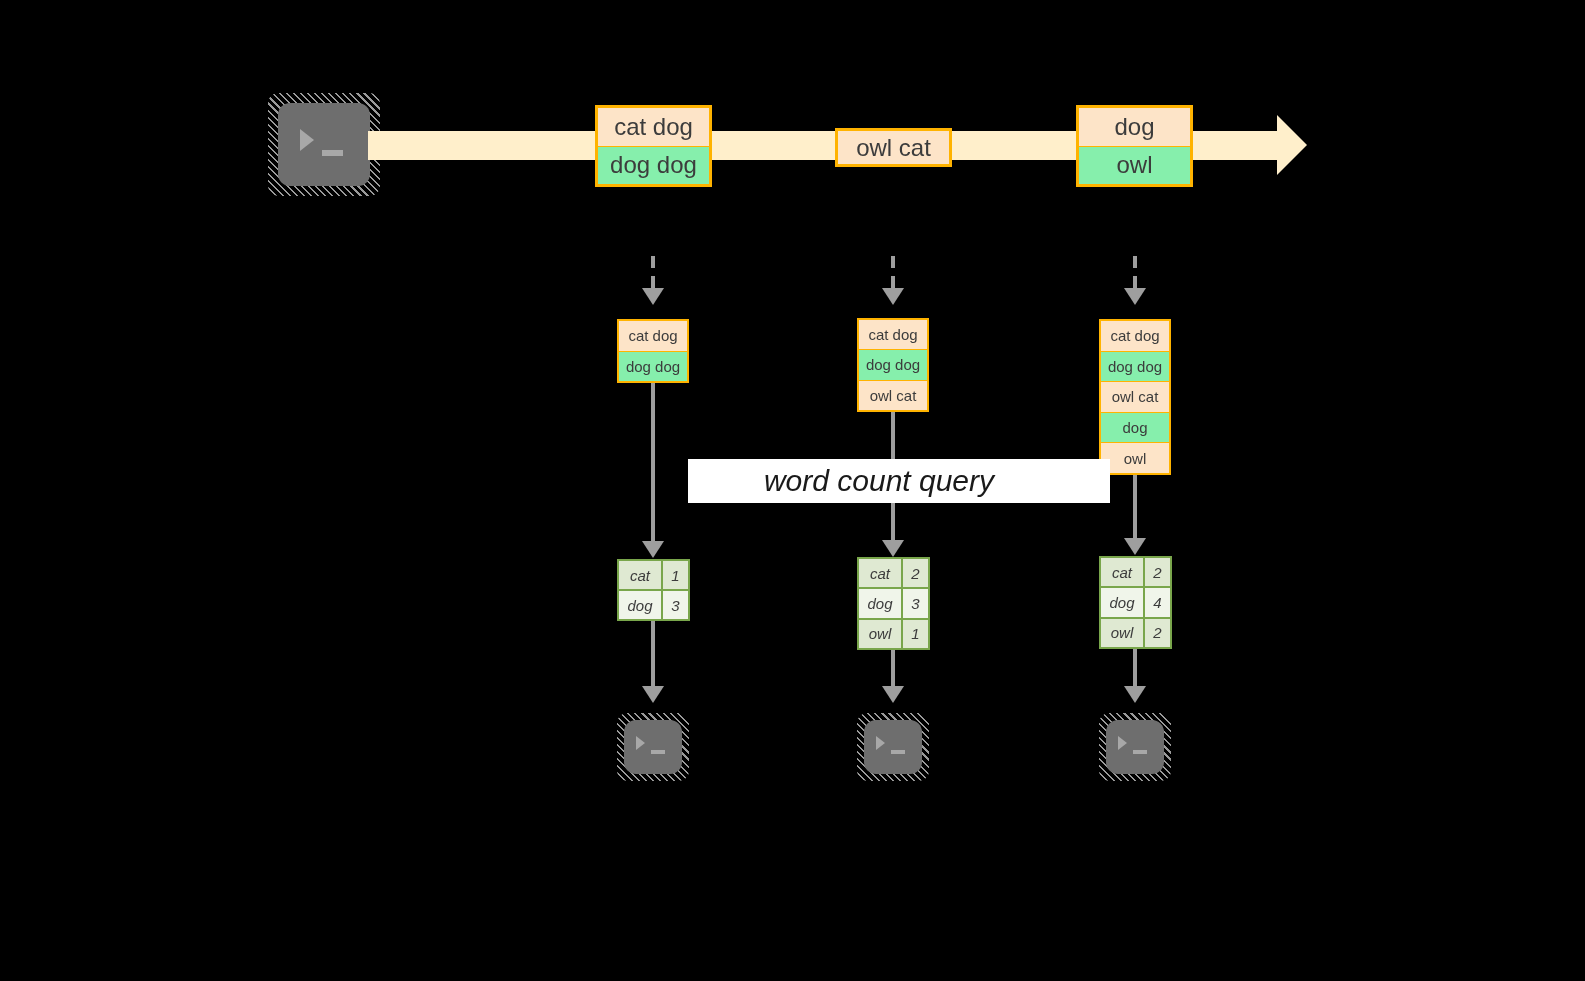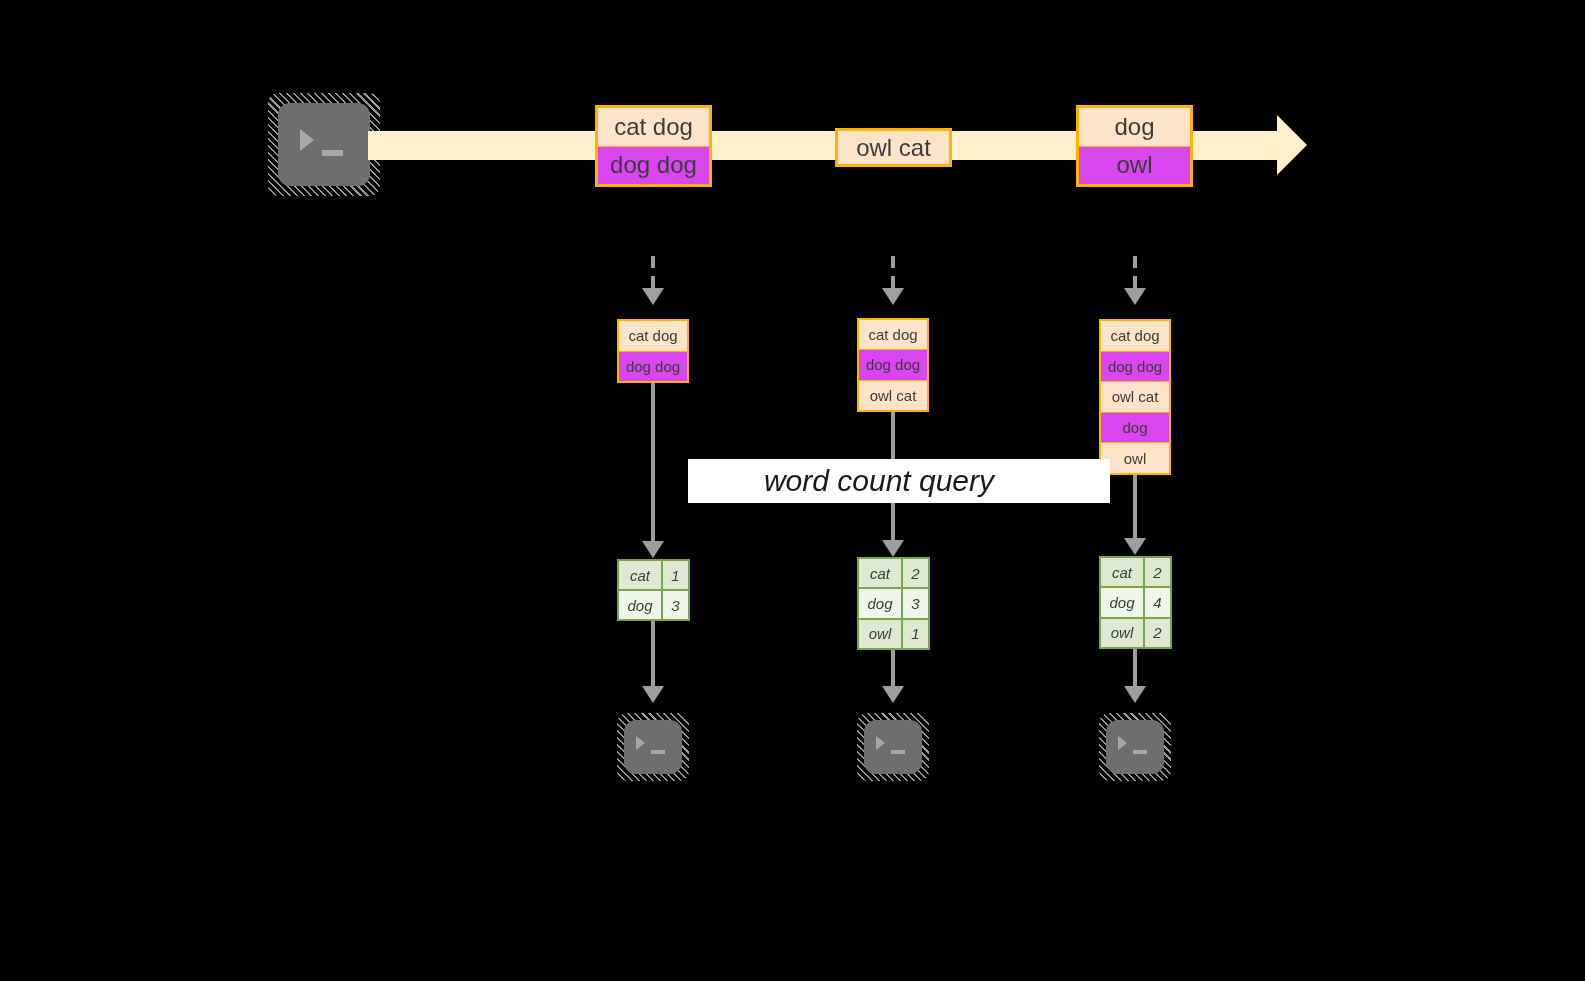"dog dog" .ocell.light { background: #d946ef -> #86efac }
